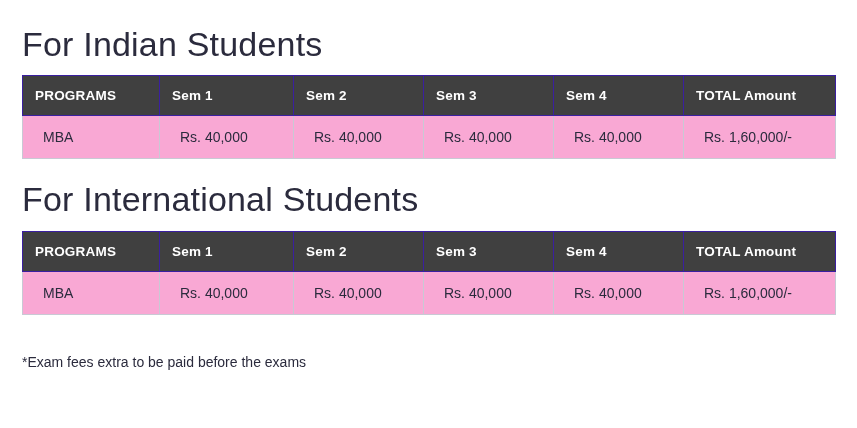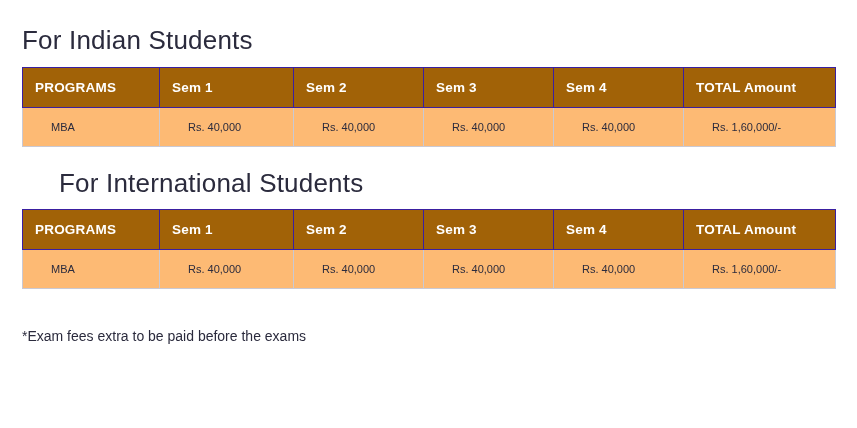"For Indian Students" .section-title { font-size: 26px -> 34px }
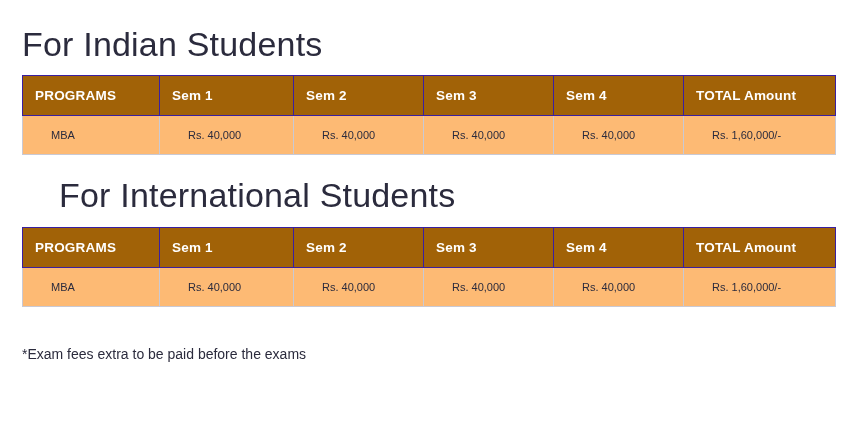"PROGRAMS" table.fee-table thead th { background: #a16207 -> #404040 }
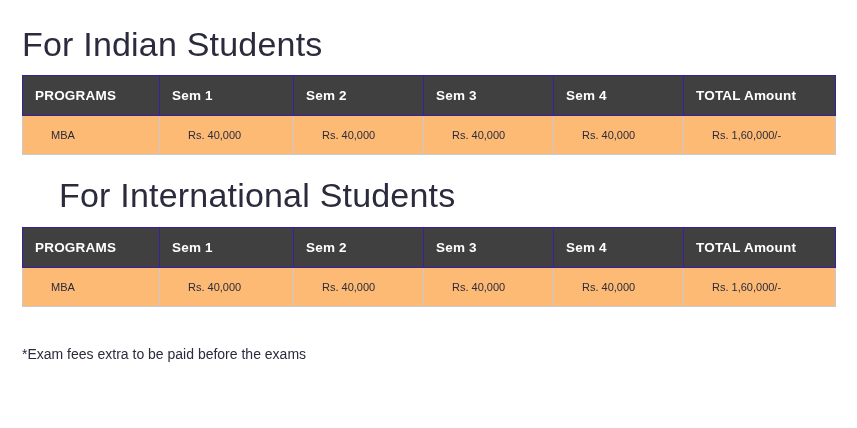"MBA" table.fee-table tbody td { background: #fdba74 -> #f9a8d4; font-size: 11px -> 14px; padding: 13px 28px -> 13px 20px }
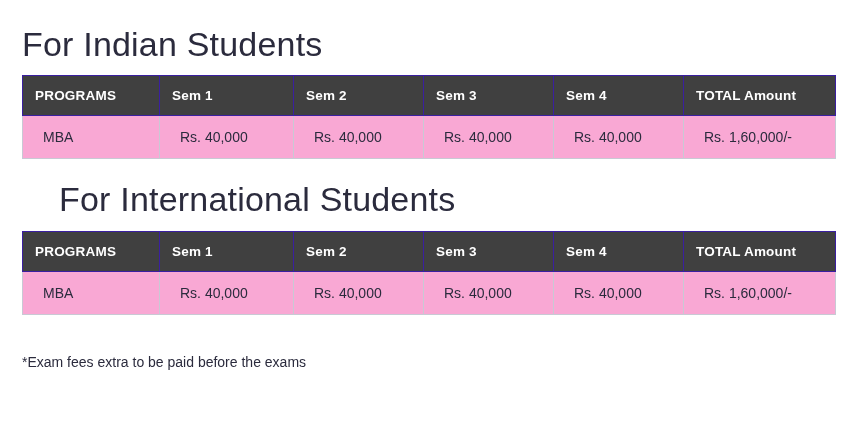"For International Students" .section-title.second { margin-left: 37px -> none }
